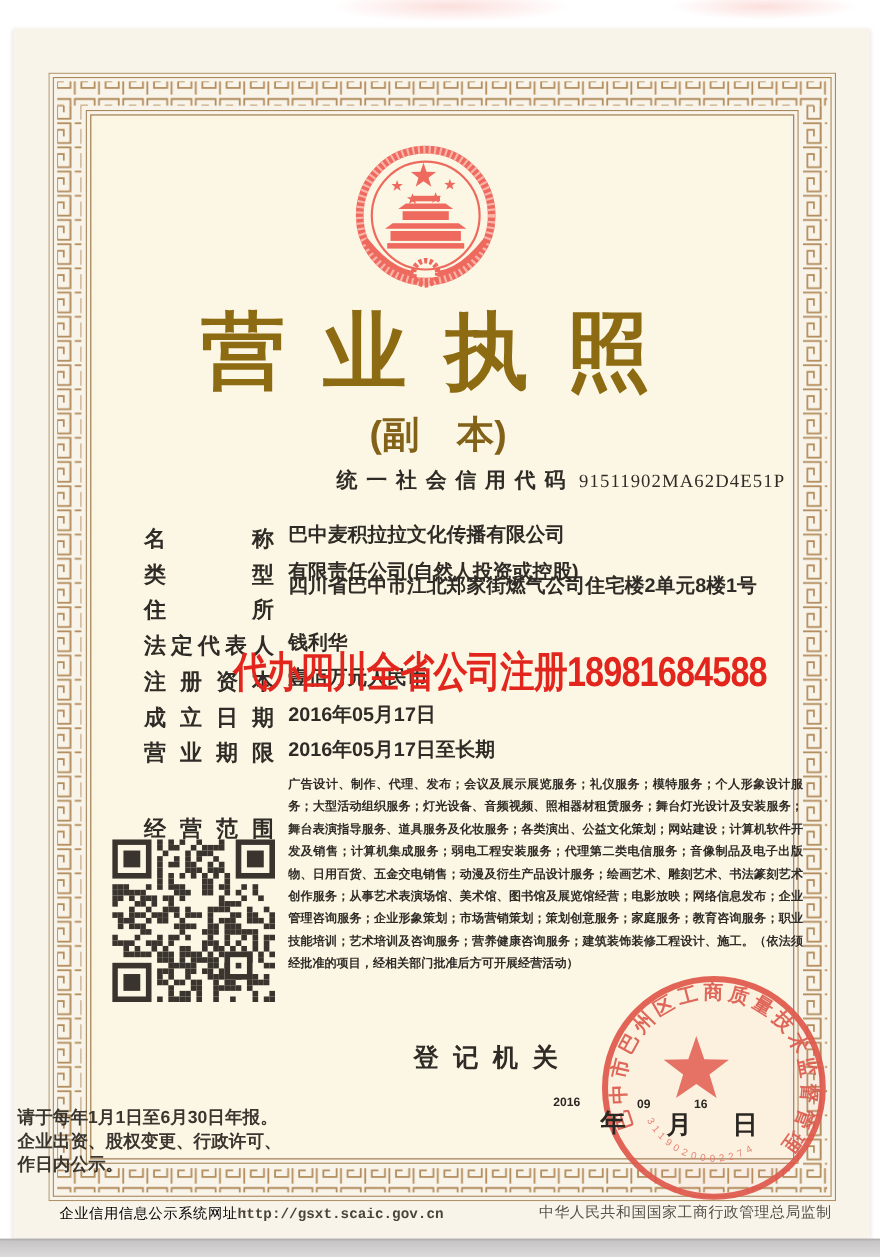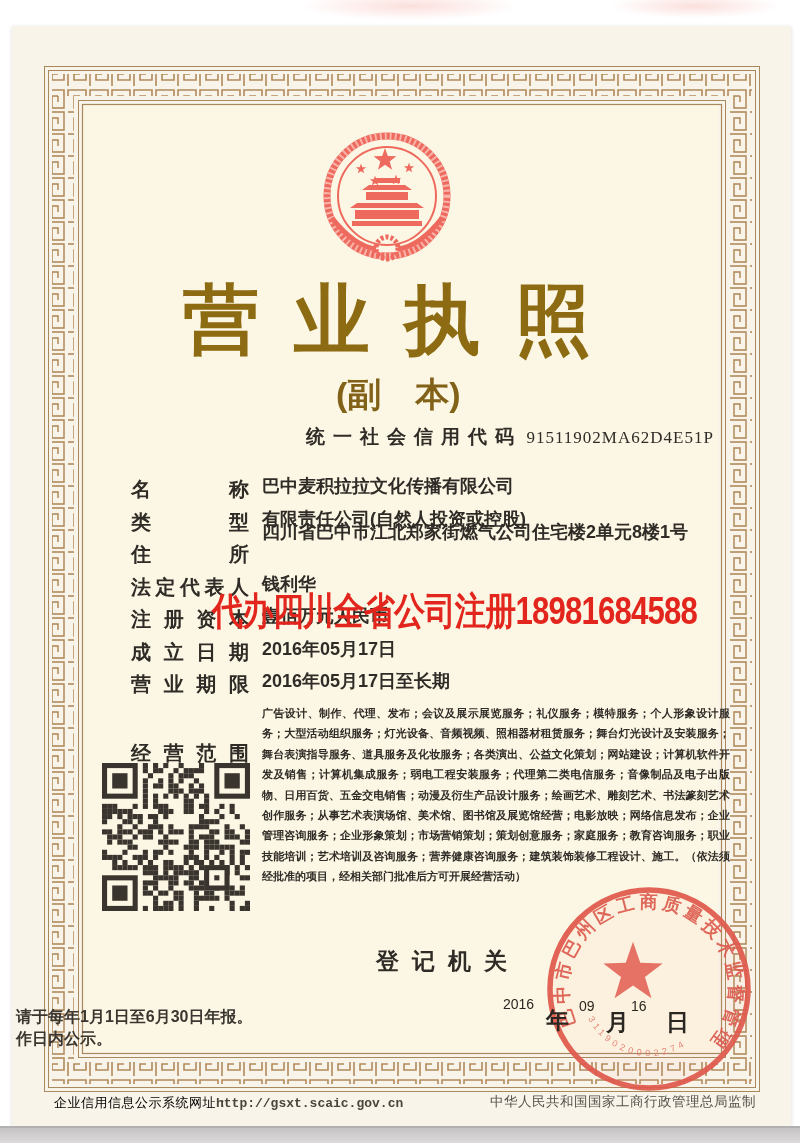"2016" .dt-num { font-size: 14px -> 11px; font-weight: normal -> bold }
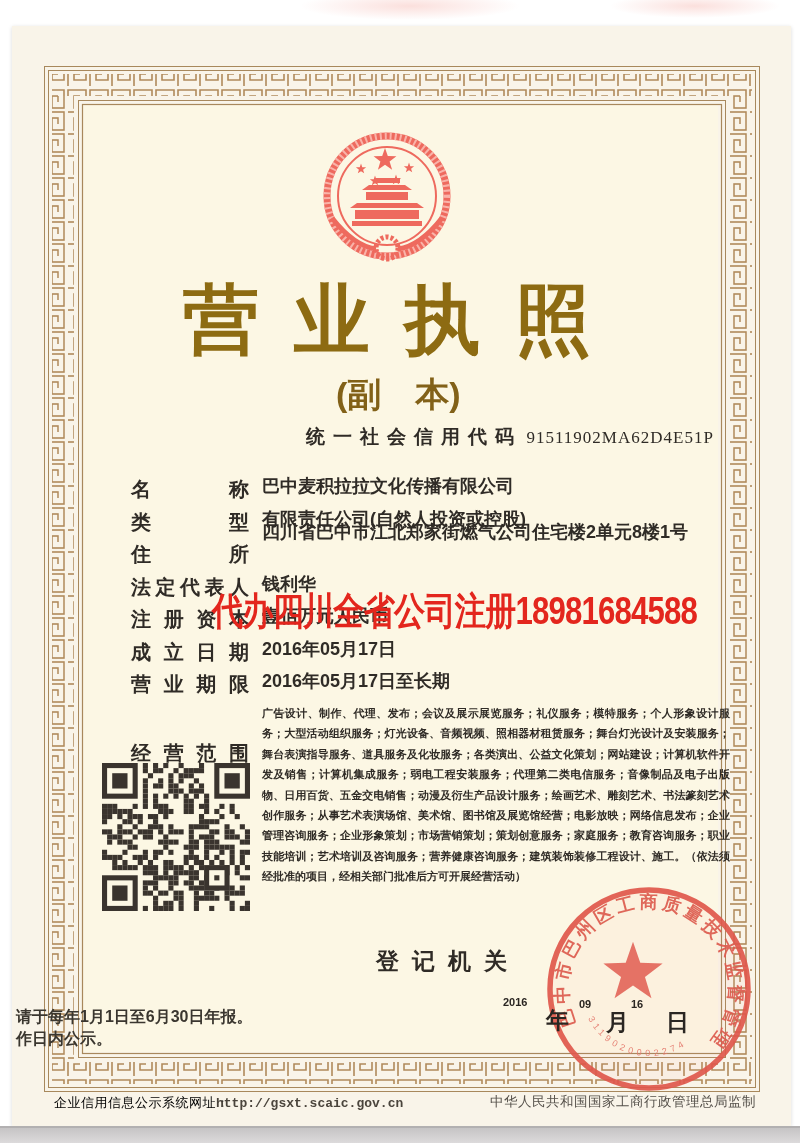"企业出资、股权变更、行政许可、" div { html: none -> <div>企业出资、股权变更、行政许可、</div> }
